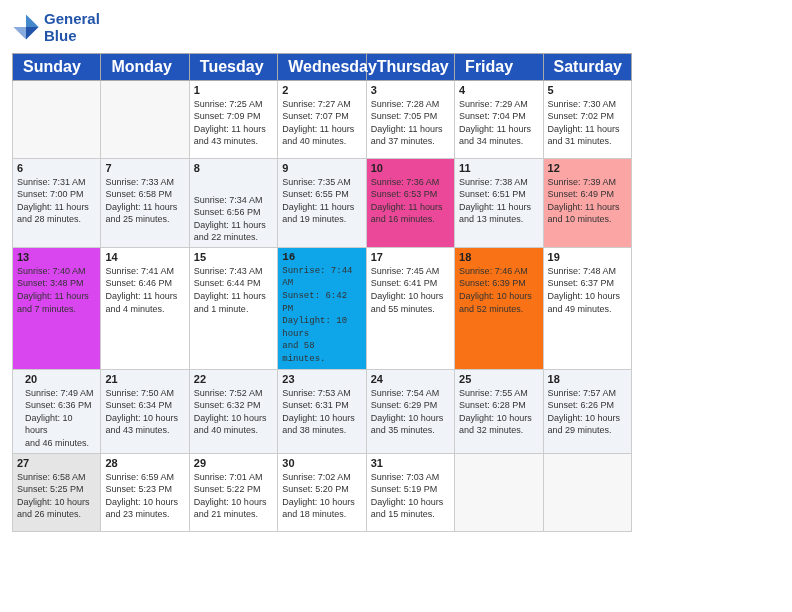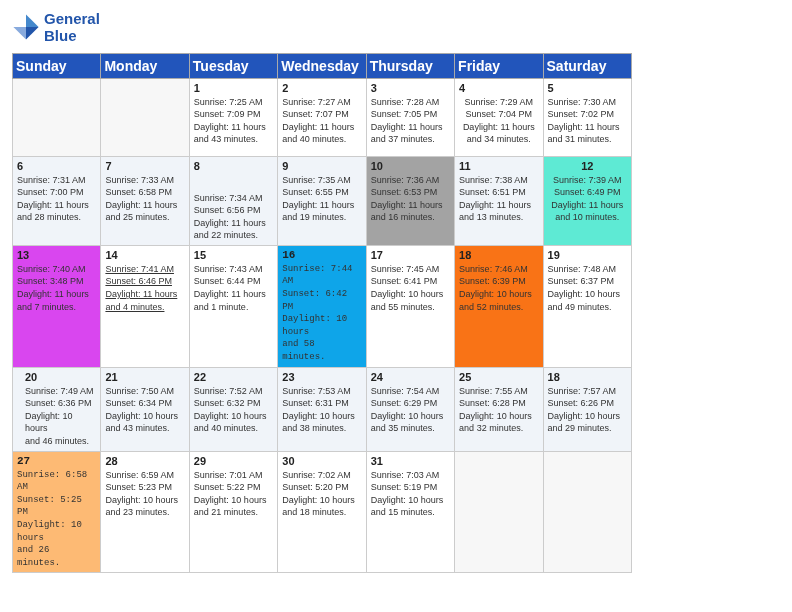"Sunday" th { font-size: 14px -> 16px; padding: 4px 3px -> 4px 10px }
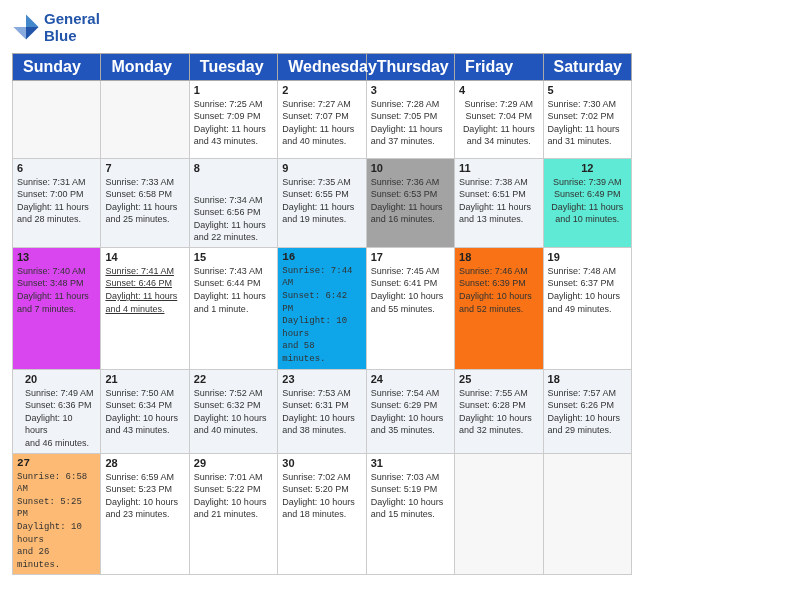"Sunrise: 7:29 AM" div.day-info { text-align: center -> none }
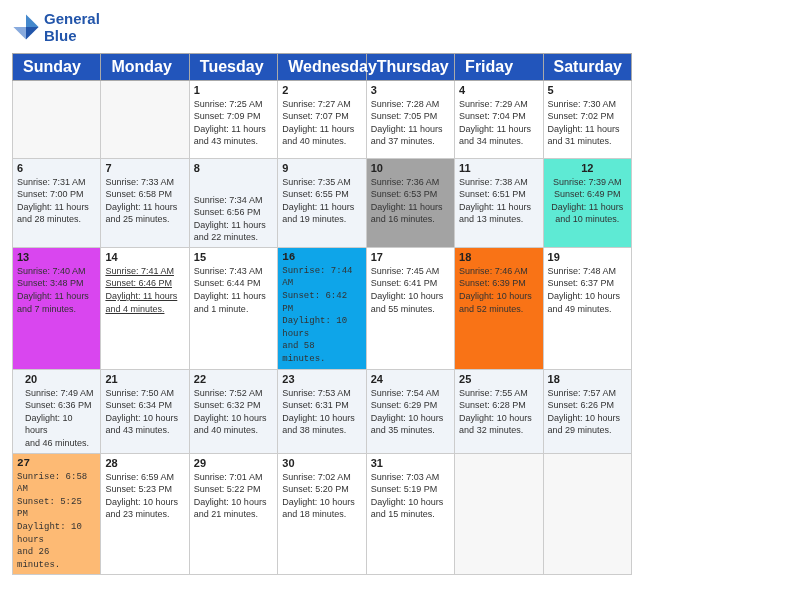"10" td { background: #a3a3a3 -> #ec4899 }
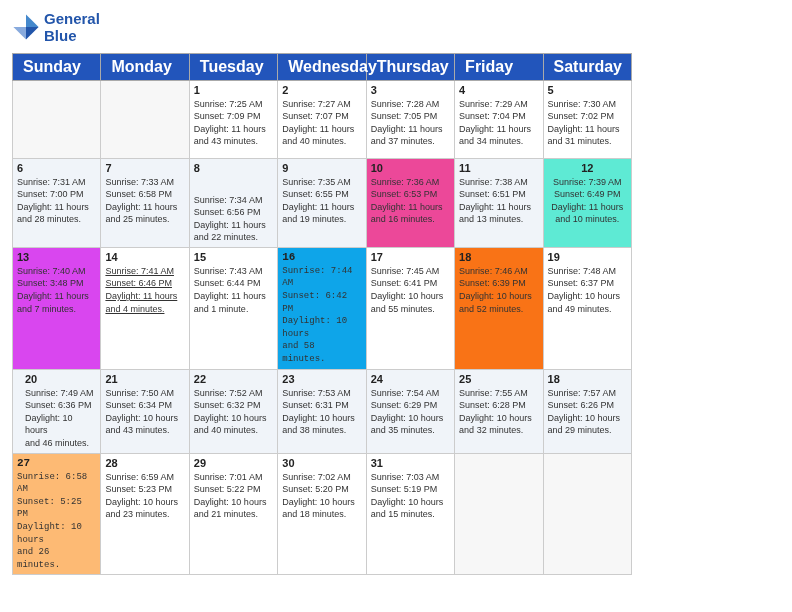"12" td { background: #5eead4 -> #fca5a5; text-align: center -> none }
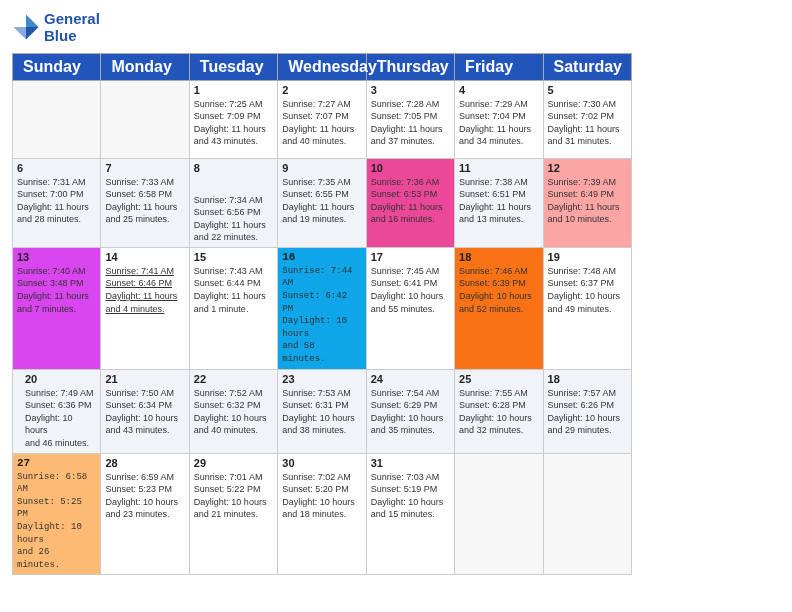"Sunrise: 7:41 AM" div.day-info { text-decoration: underline -> none }
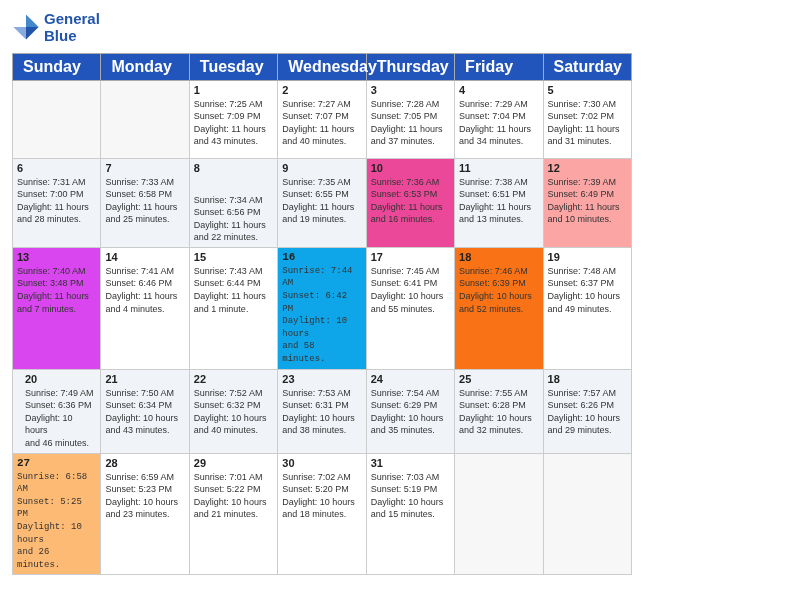"27" td { background: #fdba74 -> #e5e5e5; font-family: Liberation Mono, monospace -> none }
